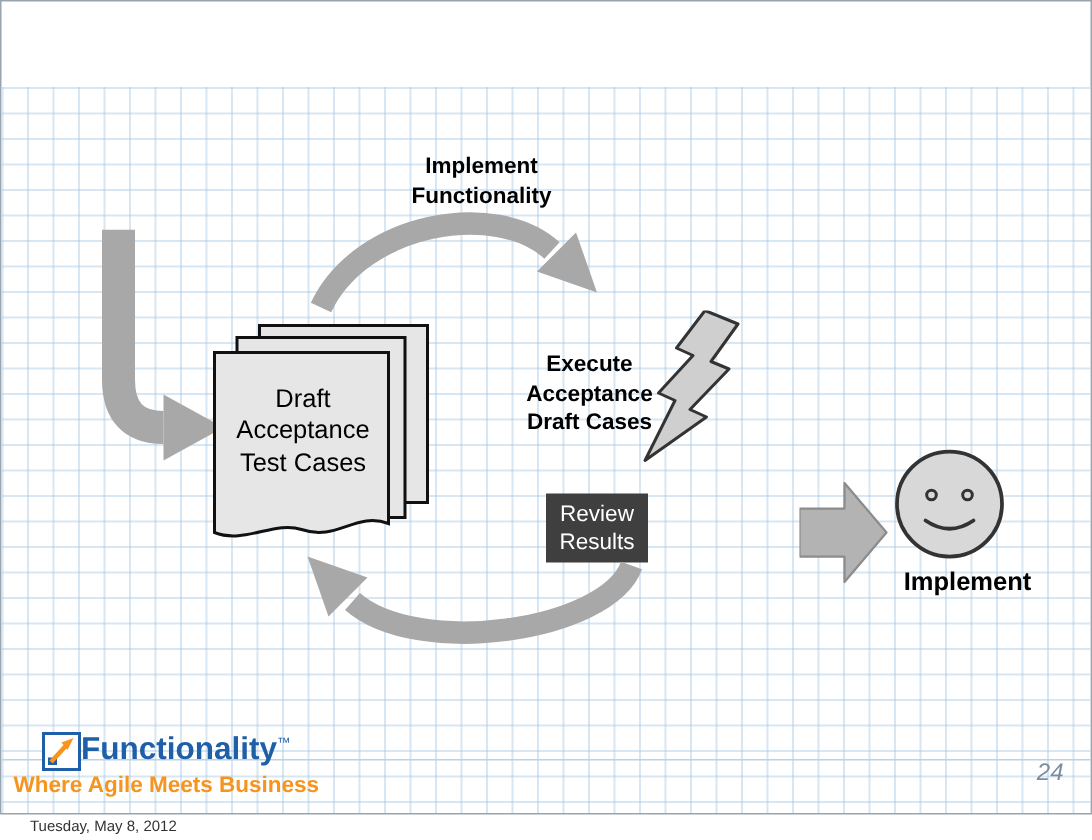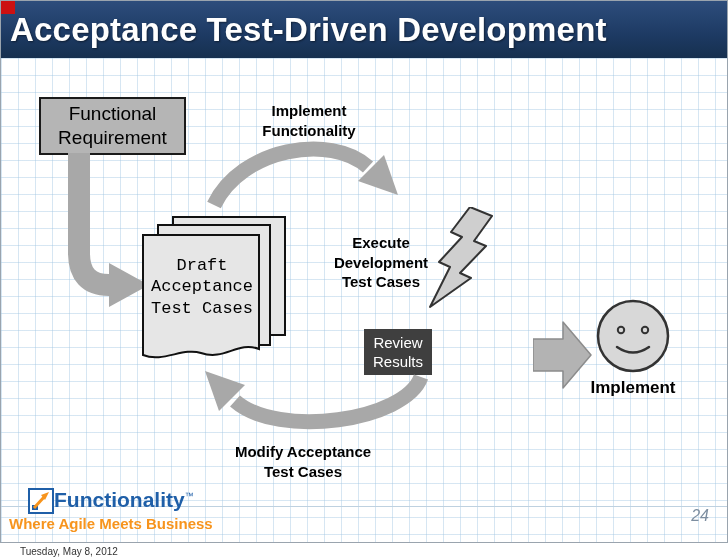"Acceptance Test-Driven Development" header.titlebar { html: <header> <div></div> <h1>Acceptance Test-Driven Development</h1> </header> -> none }
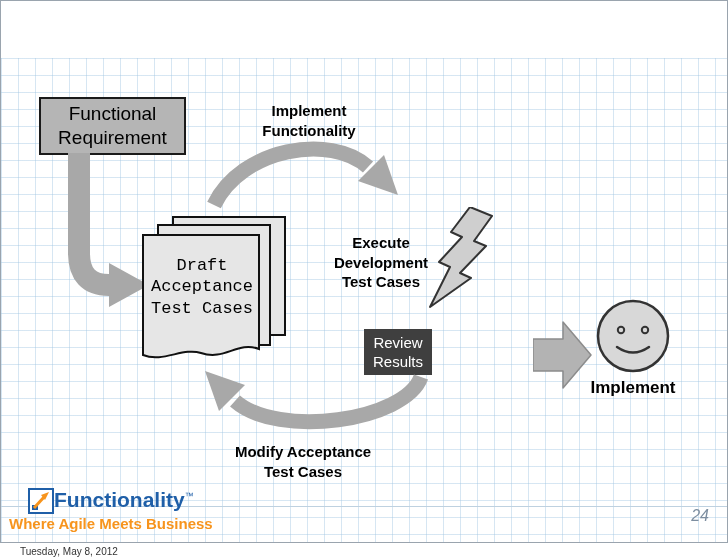"Functional Requirement" div.abs { html: <div> <span>Functional Requirement</span> </div> -> none }
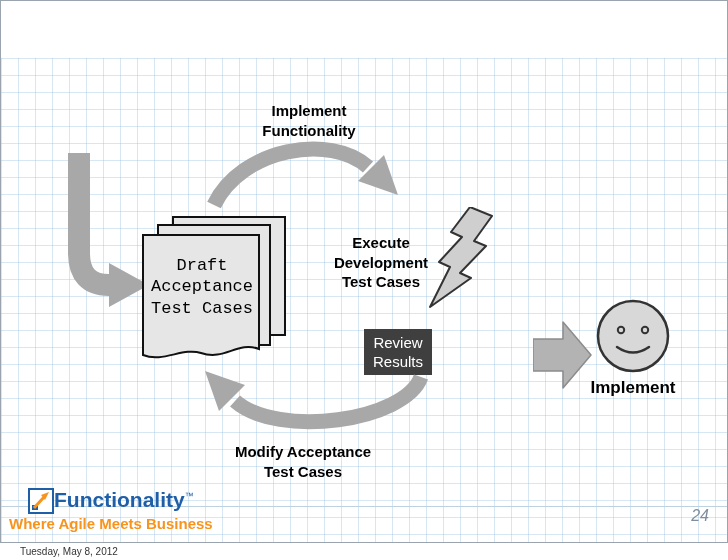"Implement Functionality" .lbl { margin-left: none -> 12px }
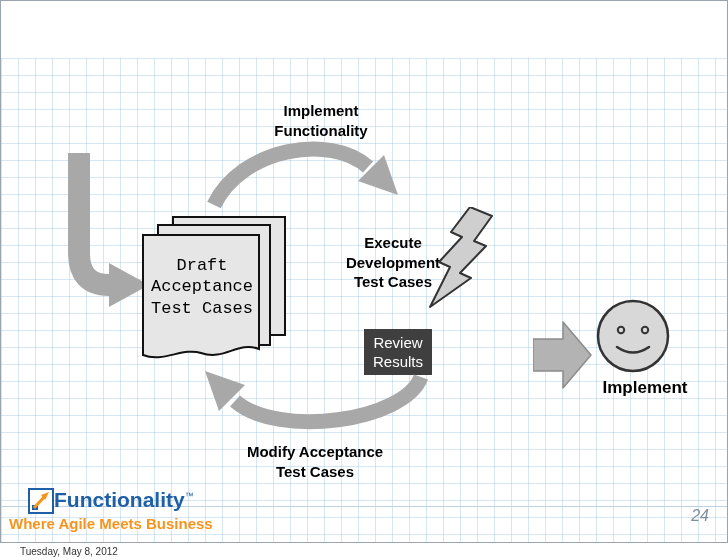"Execute Development Test Cases" div.abs { text: Development Test -> Acceptance Draft }
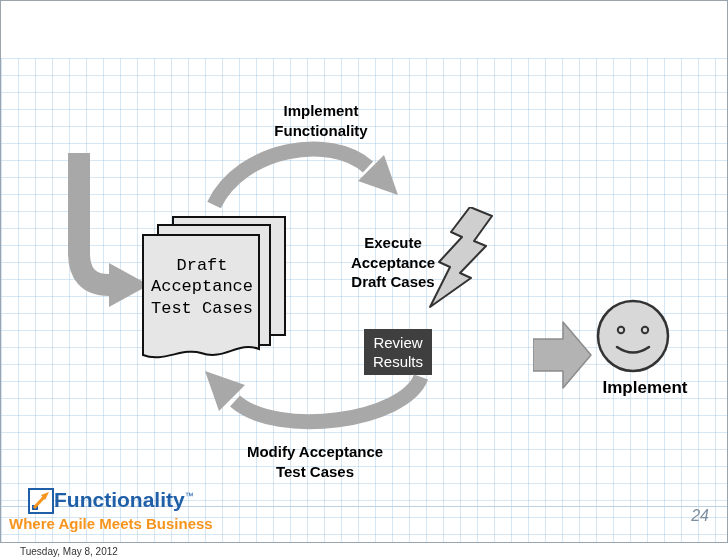"Draft Acceptance Test Cases" .pages-text { font-family: Liberation Mono, monospace -> none }
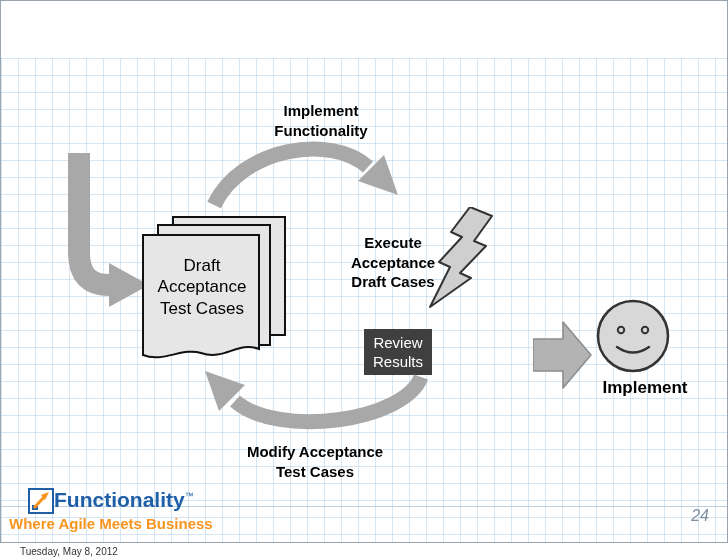"Modify Acceptance Test Cases" div.abs { html: <div>Modify Acceptance Test Cases</div> -> none }
